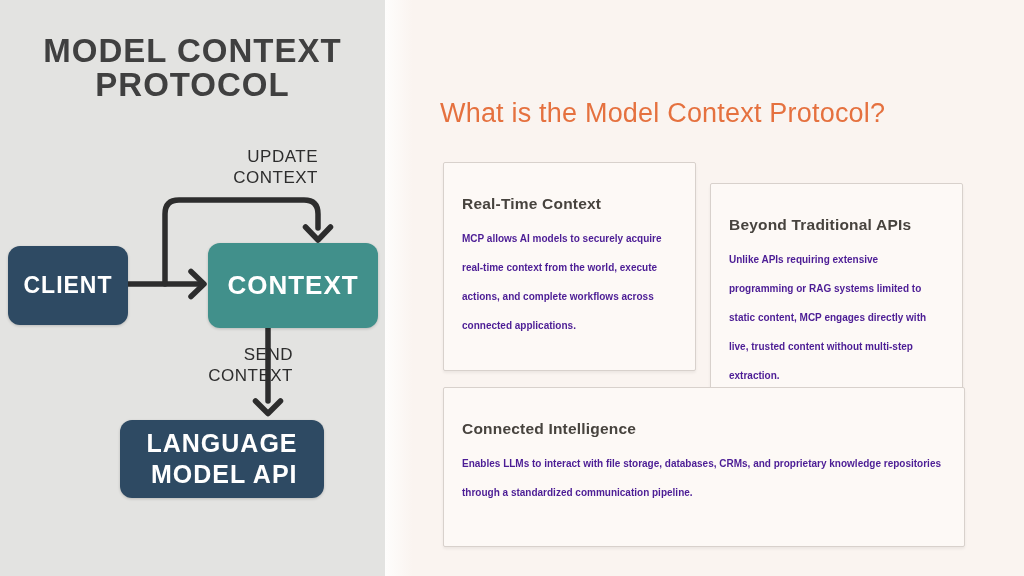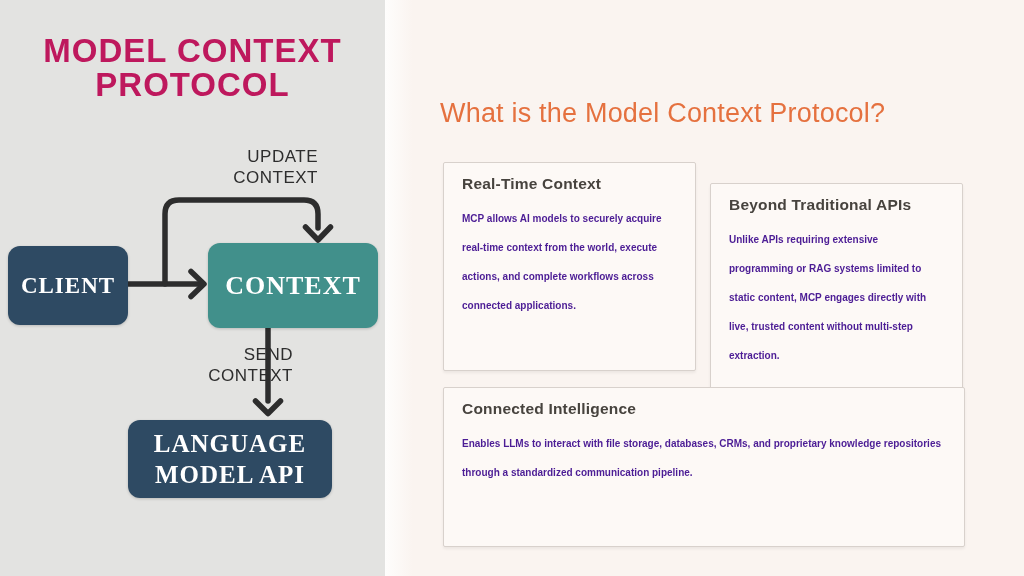"MODEL CONTEXT" .left-title { color: #be185d -> #404040 }
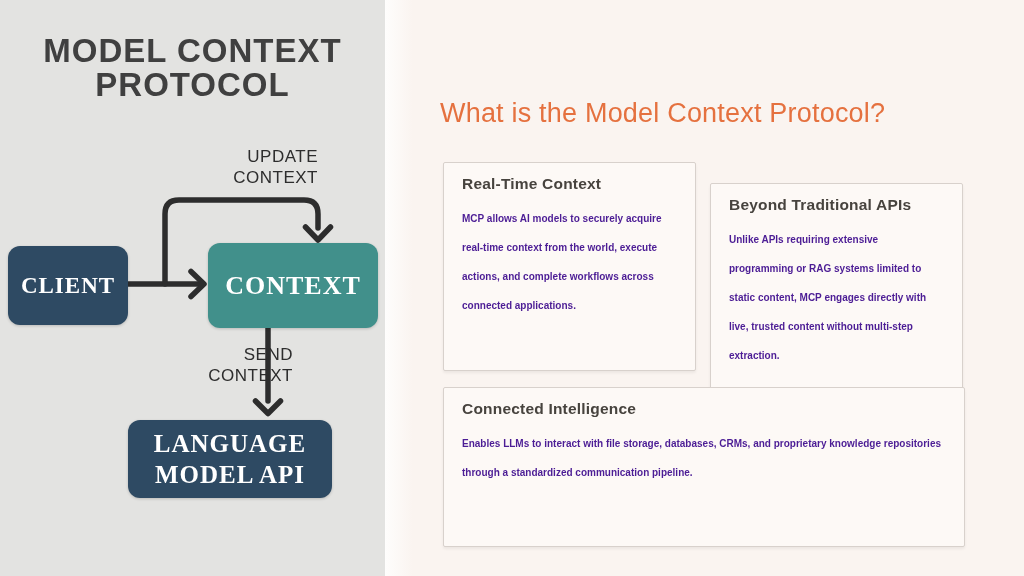"Real-Time Context" .card { padding: 10px 18px -> 30px 18px }
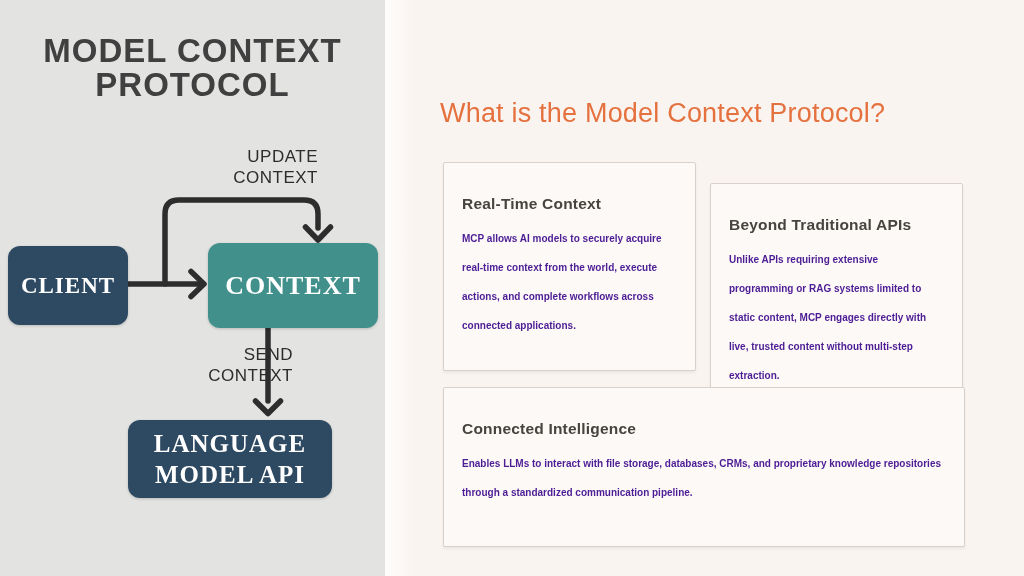"CLIENT" .node { font-family: Liberation Serif, serif -> none; text-align: center -> right }
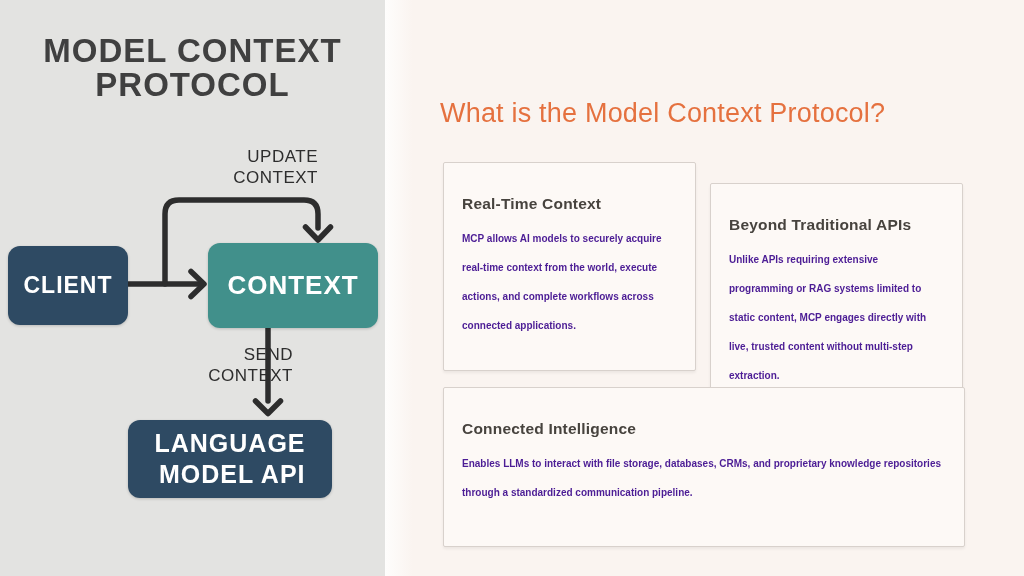"LANGUAGE" .node-llm { left: 128px -> 120px }
